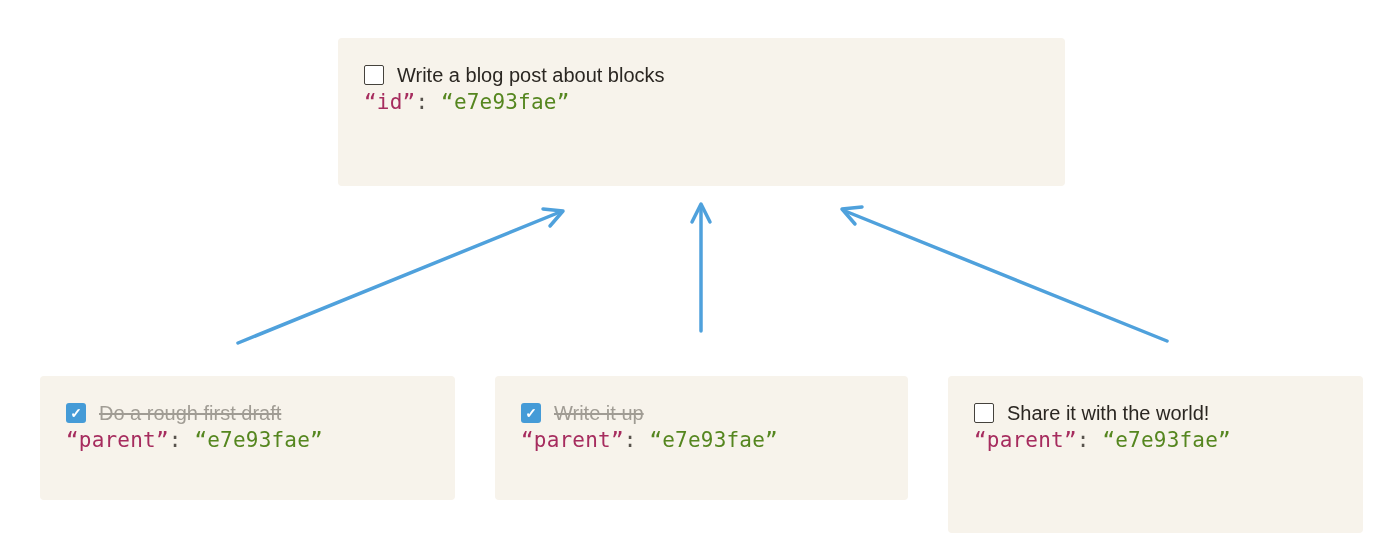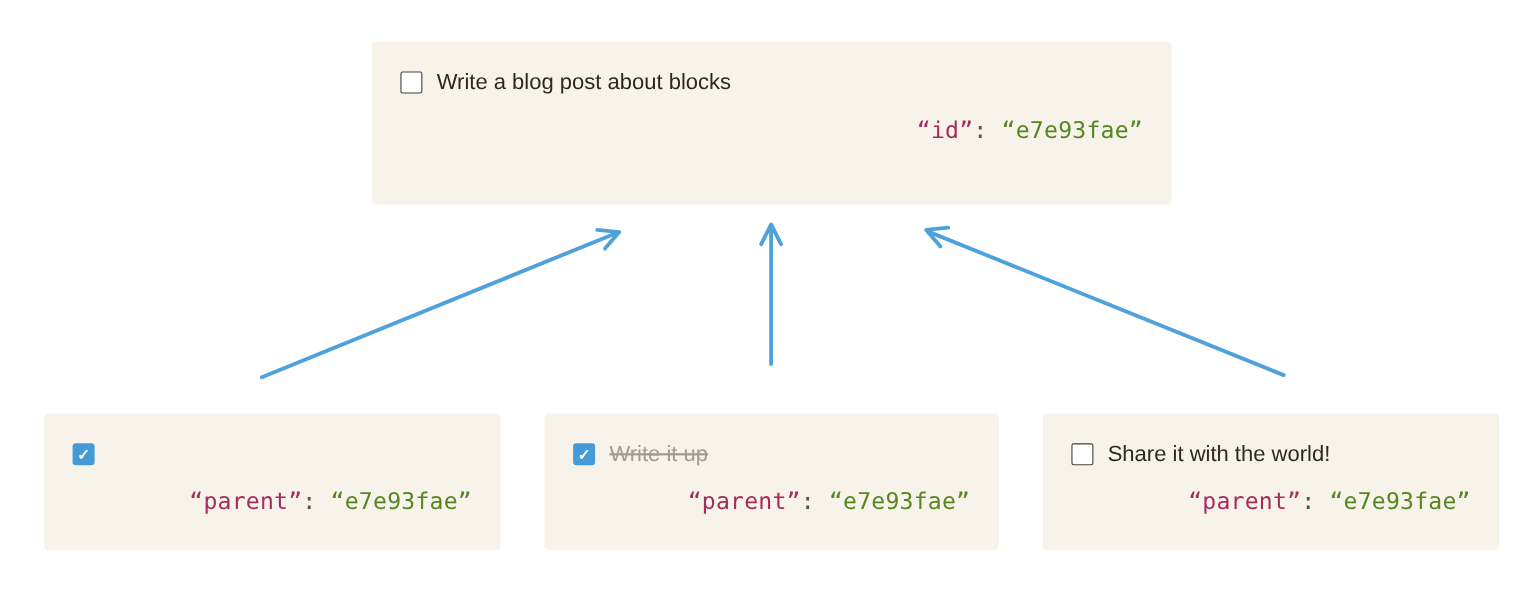"“id”: “e7e93fae”" .code-line { margin-top: 16px -> 0; text-align: right -> none }
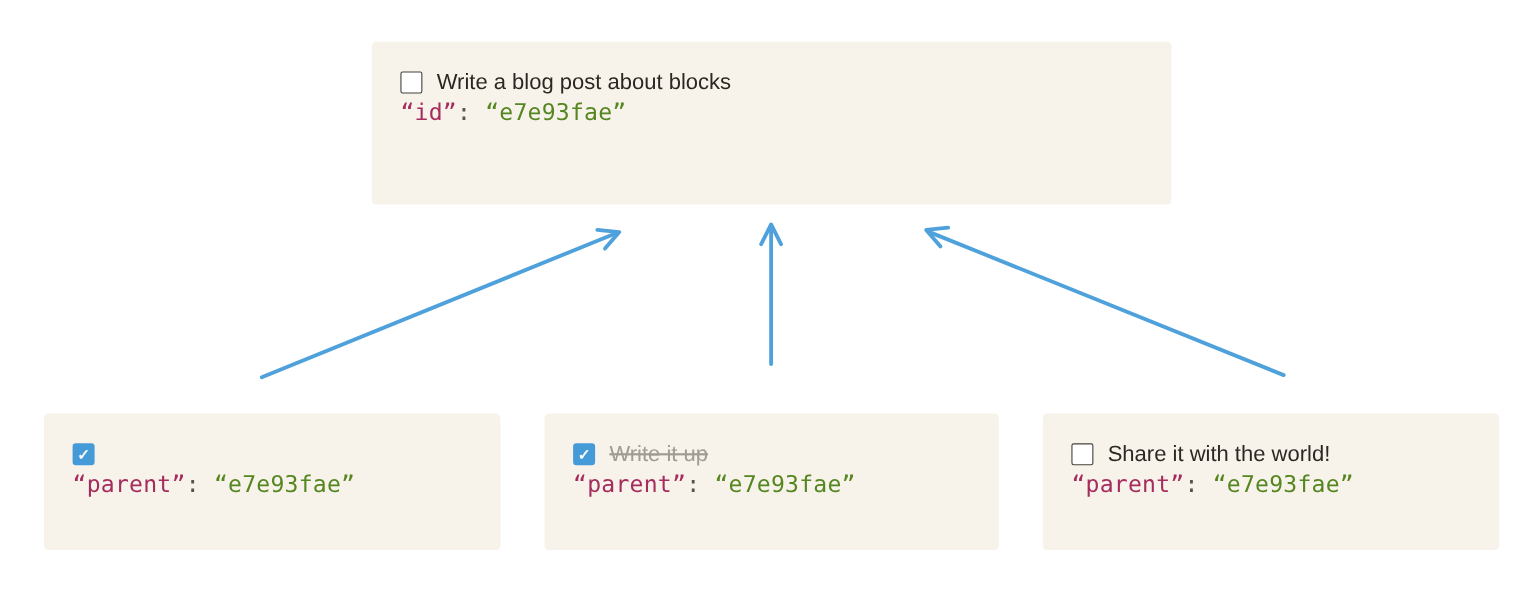"Do a rough first draft" span.todo-title { html: none -> <span>Do a rough first draft</span> }
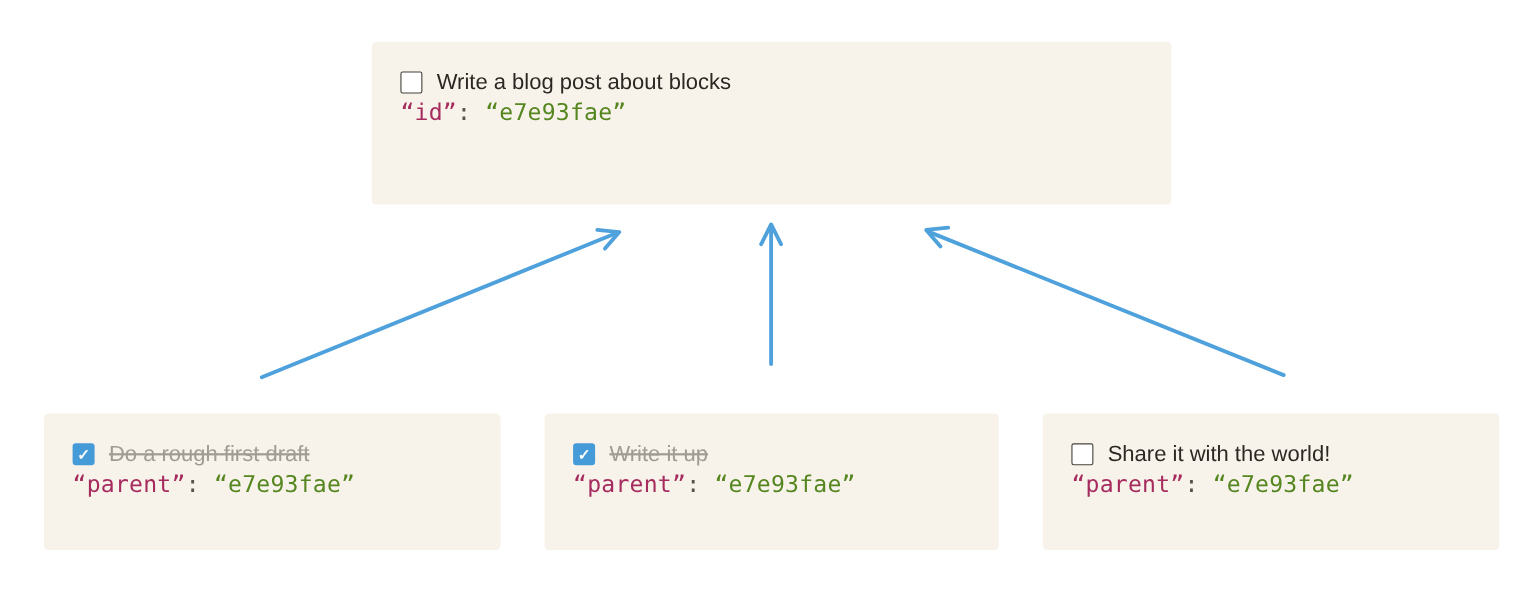"Share it with the world!" .card-child-3 { height: 124px -> 157px }
